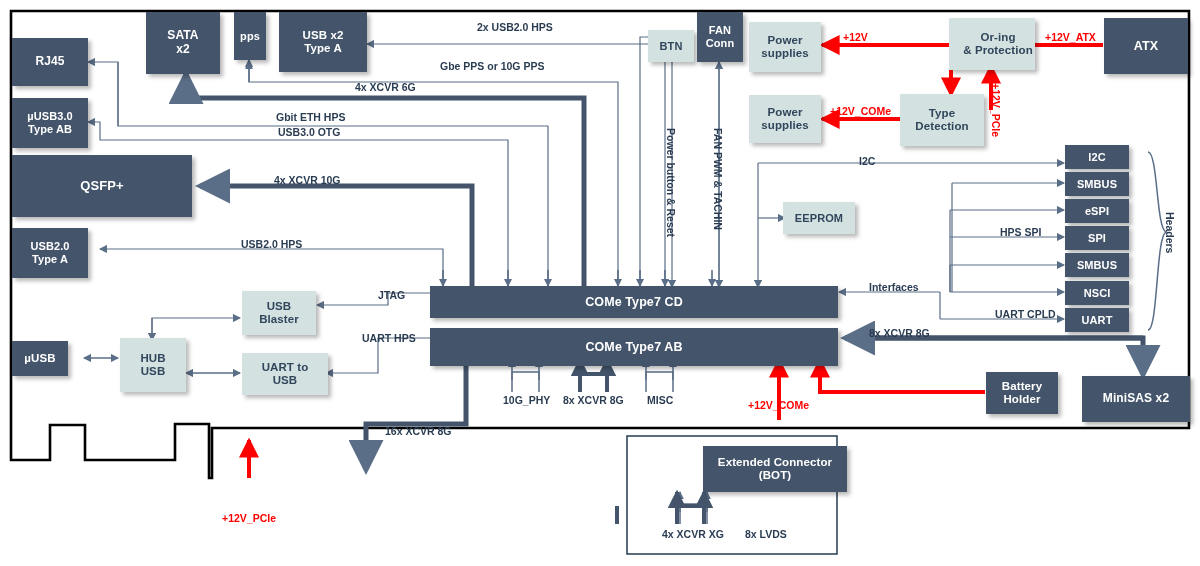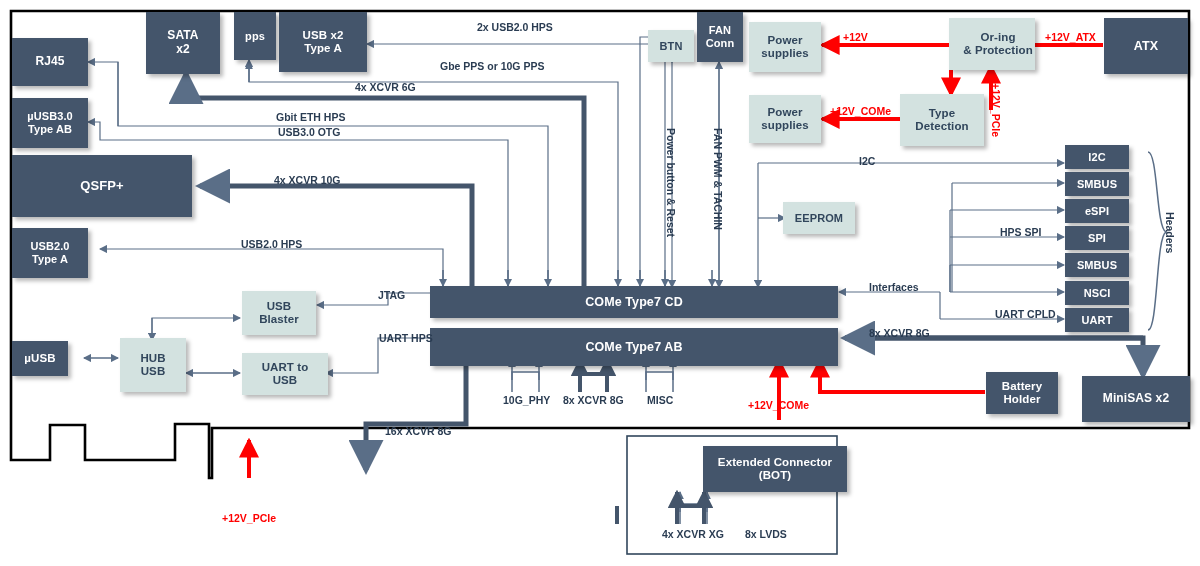"pps" div.box { width: 42px -> 32px }
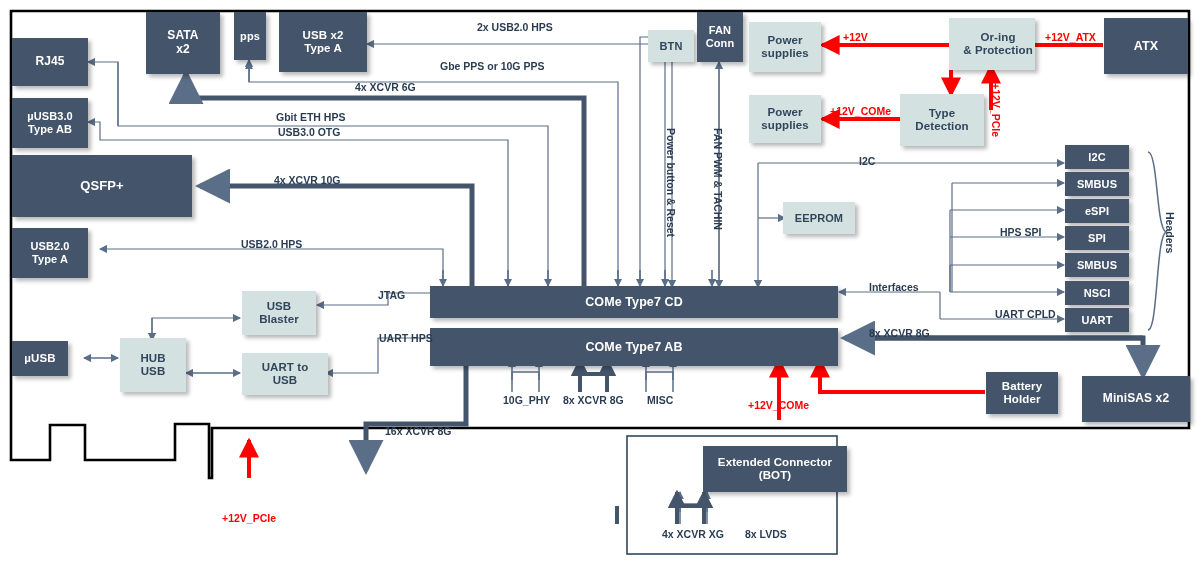"UART HPS" div.lbl { margin-left: 17px -> none }
